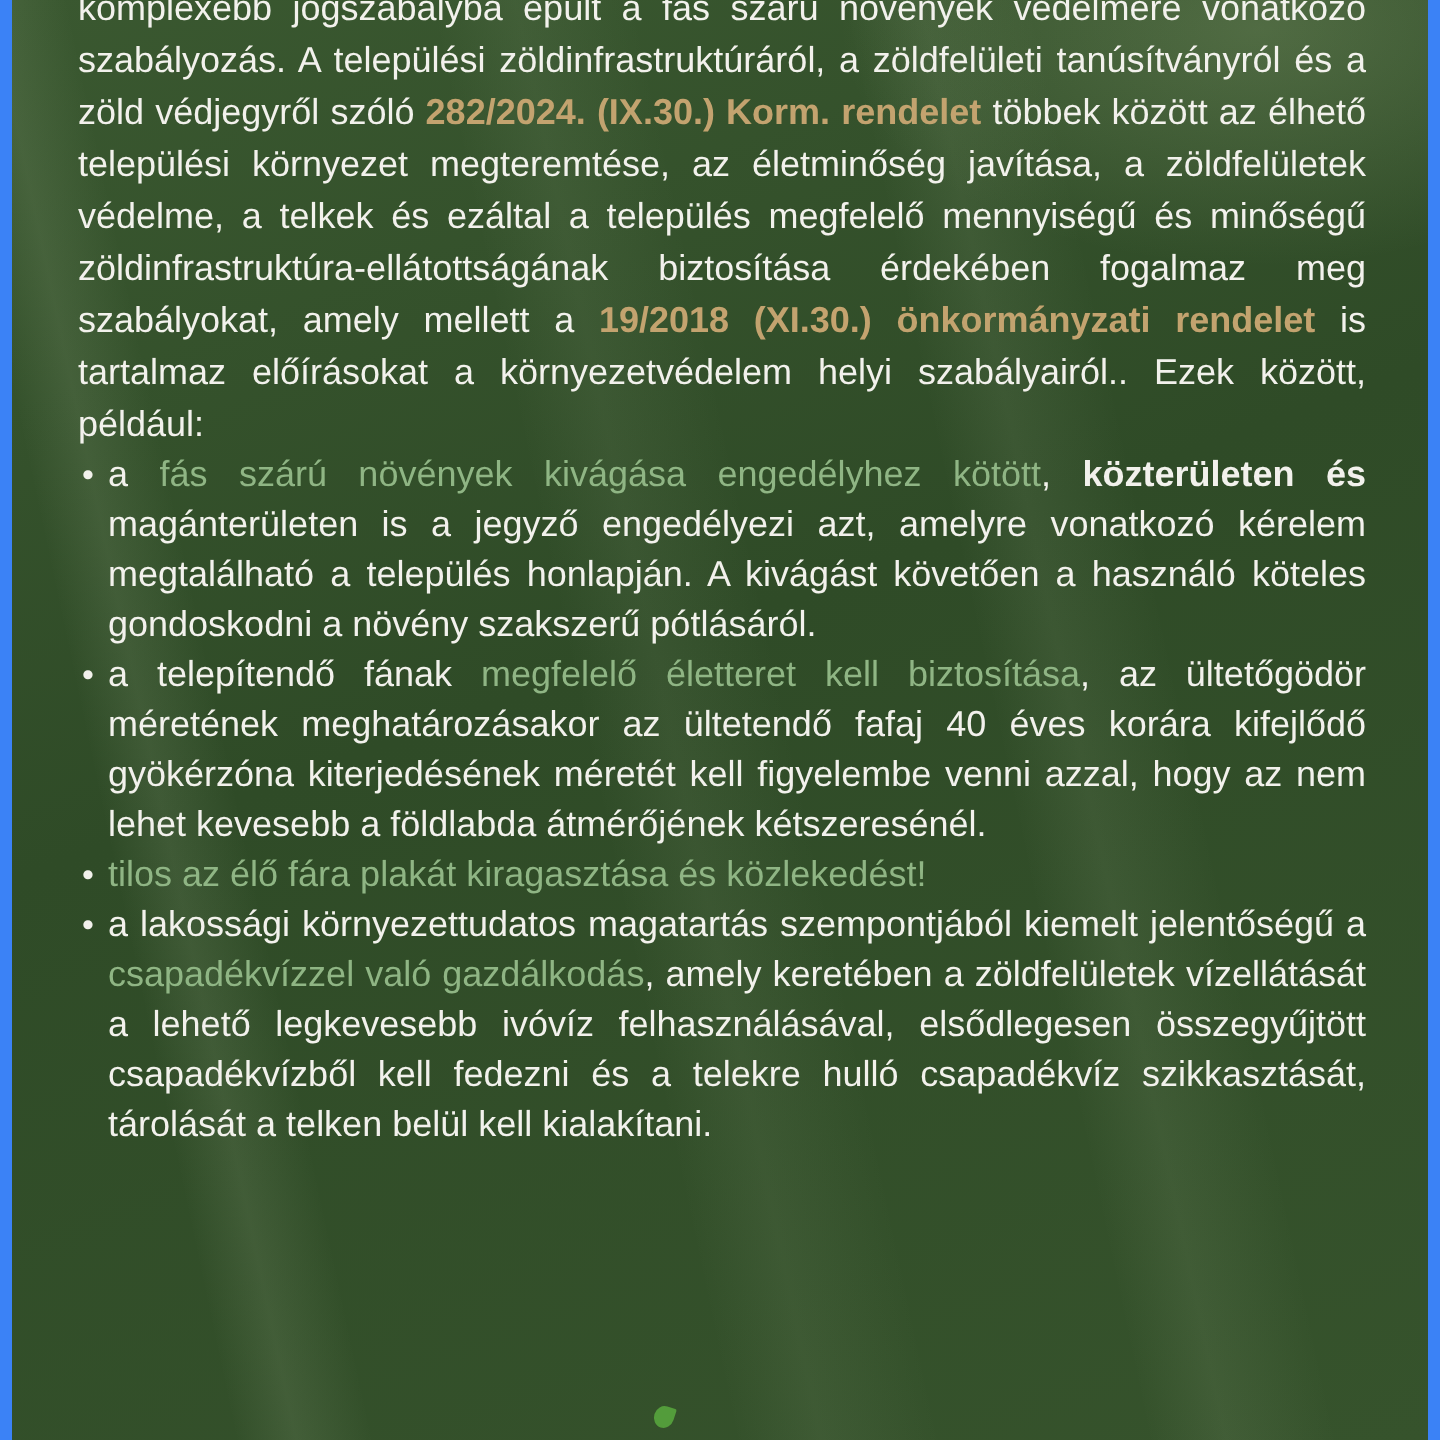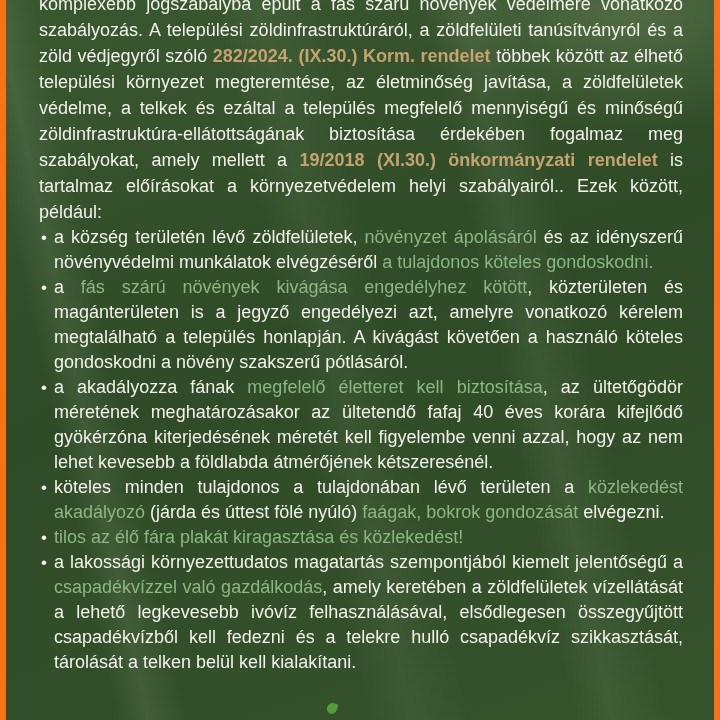"komplexebb jogszabályba épült a fás" .frame { background: #f97316 -> #3b82f6 }
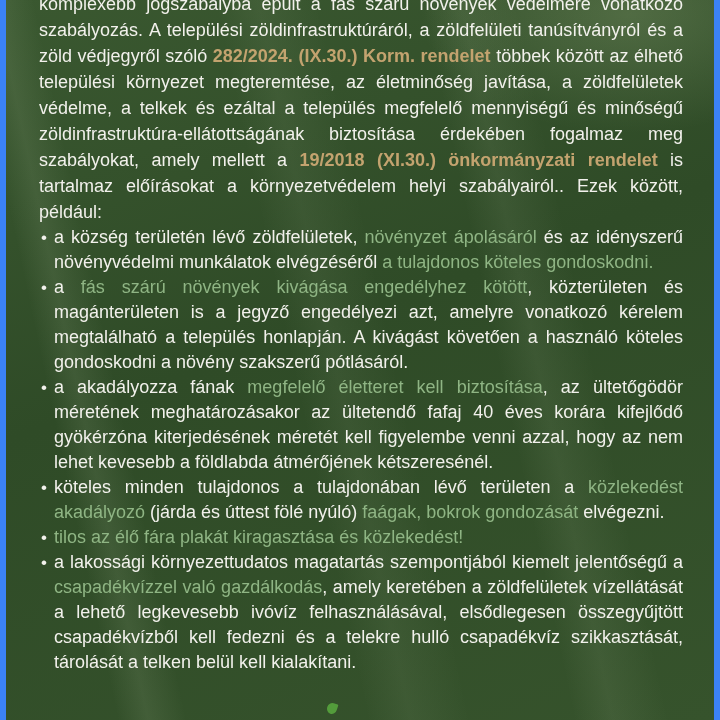"a község területén lévő zöldfelületek," li { html: <li><span>a község területén lévő zöldfelületek, </span><span>növényzet ápolásáról</span><span> és az idényszerű növényvédelmi munkálatok elvégzéséről </span><span>a tulajdonos köteles gondoskodni.</span></li> -> none }
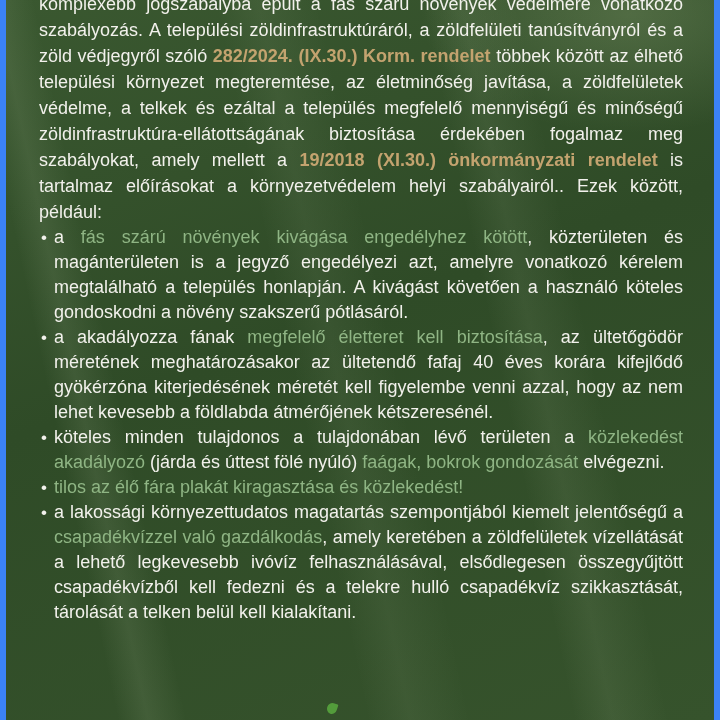"közterületen és" .run-wb { font-weight: normal -> bold }
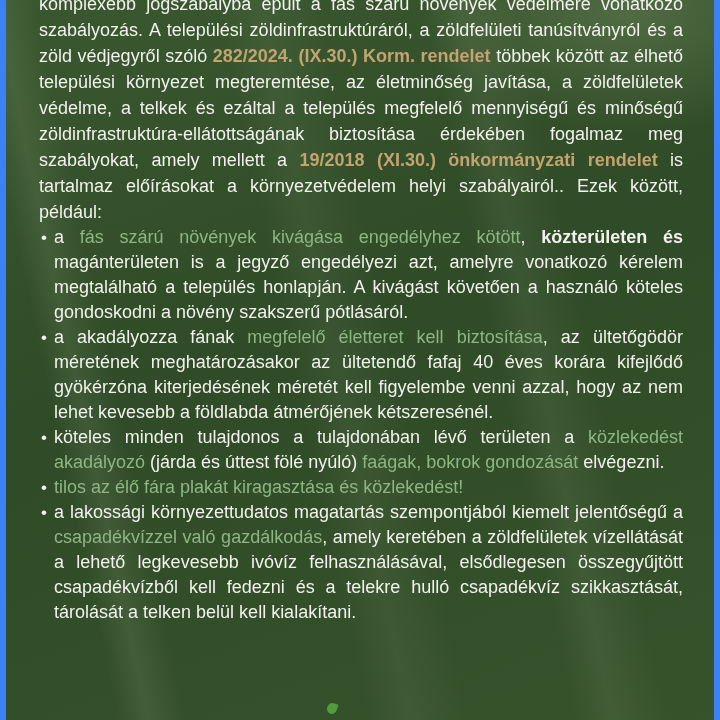"a akadályozza fának" span.run-w { text: akadályozza -> telepítendő }
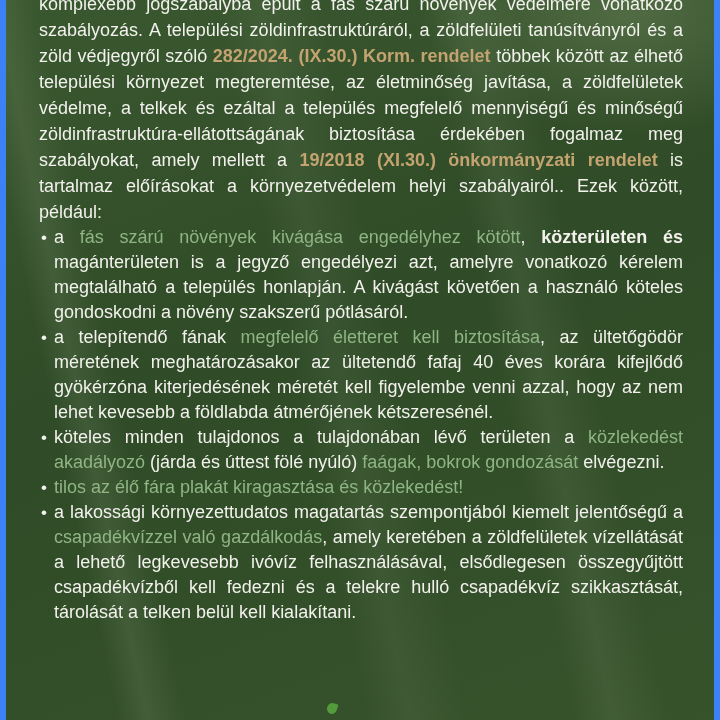"köteles minden tulajdonos a tulajdonában" li { html: <li><span>köteles minden tulajdonos a tulajdonában lévő területen a </span><span>közlekedést akadályozó</span><span> (járda és úttest fölé nyúló) </span><span>faágak, bokrok gondozását</span><span> elvégezni.</span></li> -> none }
